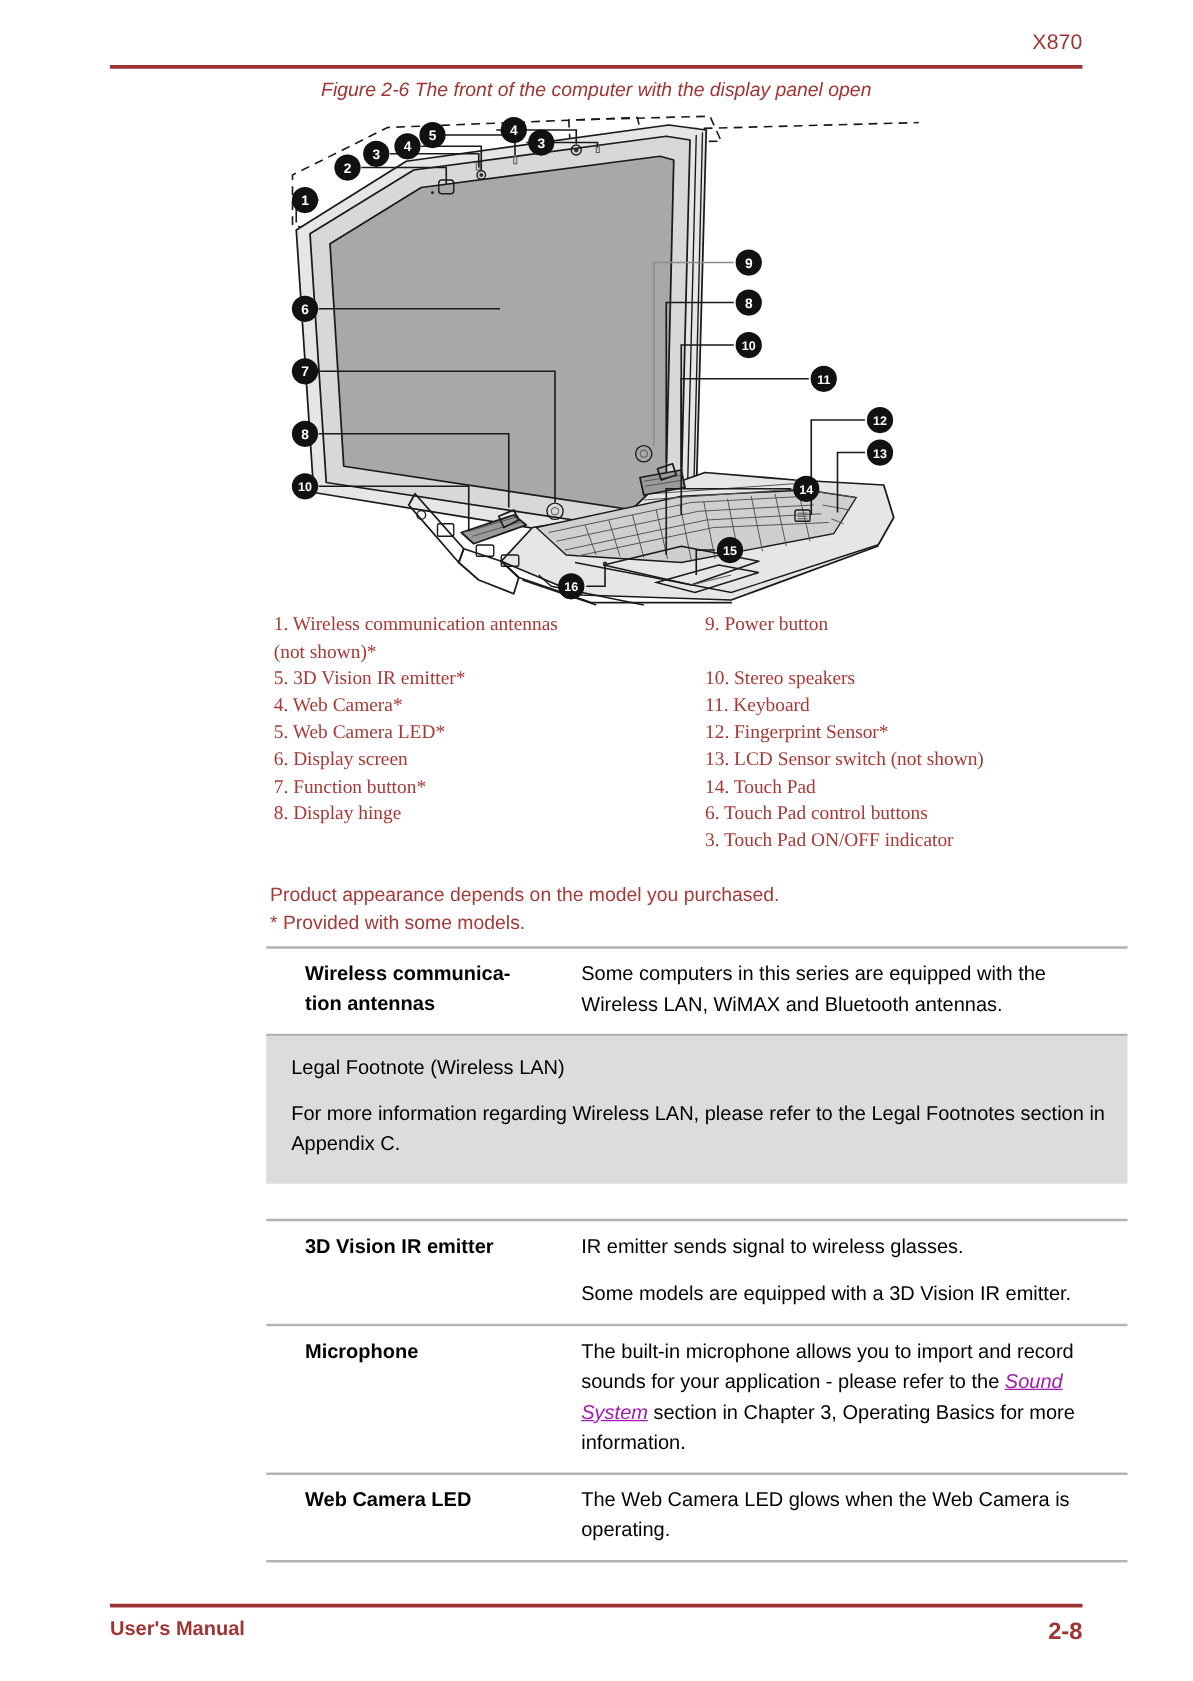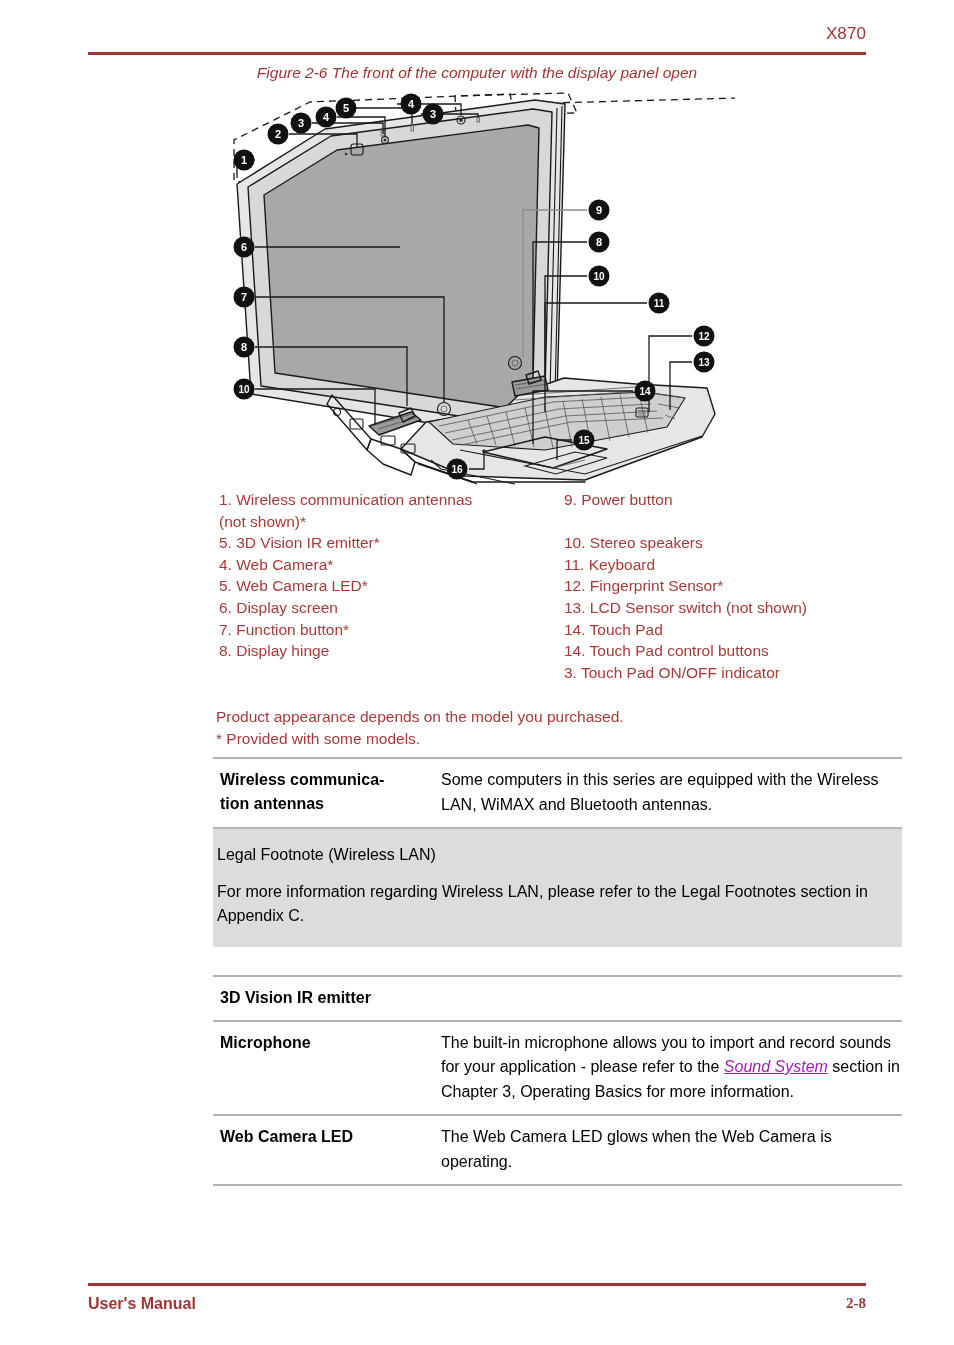"1. Wireless communication antennas" .legend-cols { font-family: none -> Liberation Serif, serif }
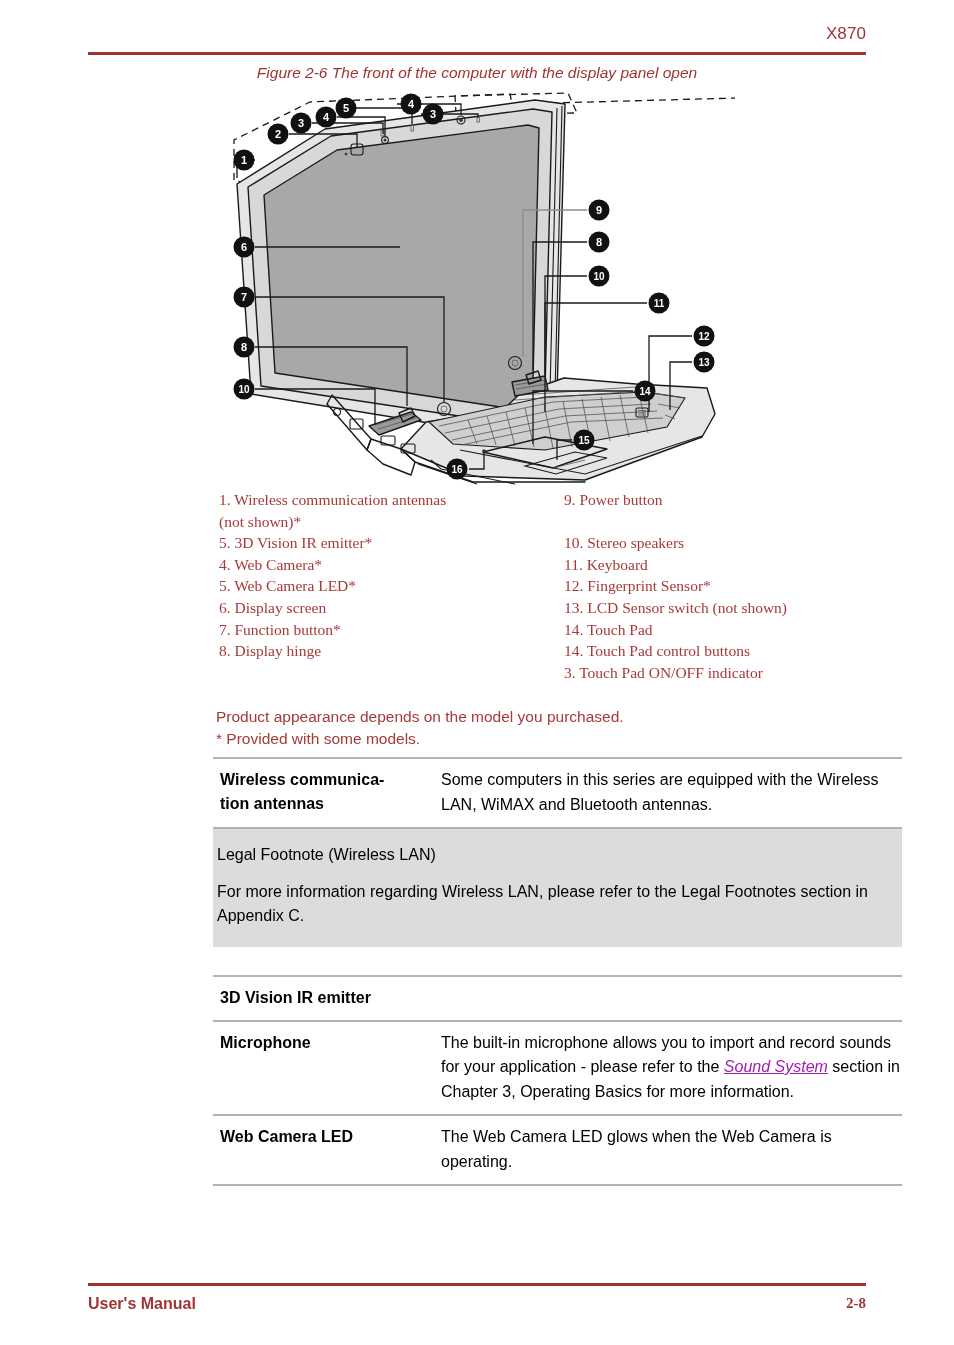"14. Touch Pad control buttons" div.legend-item { text: 14 -> 6 }
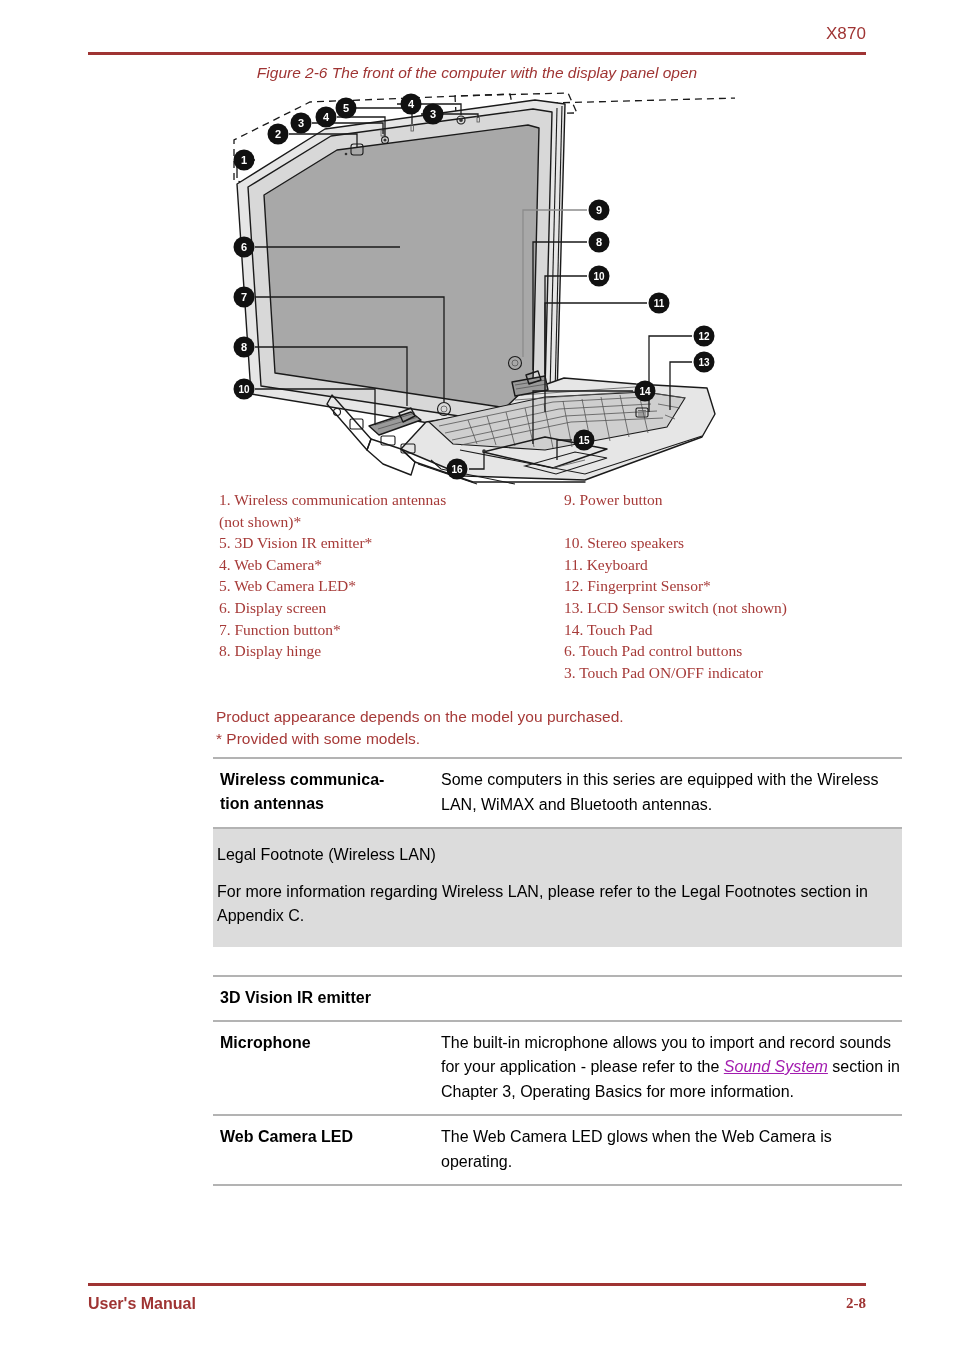"Wireless communica-" .defrow { margin-left: none -> 24px }
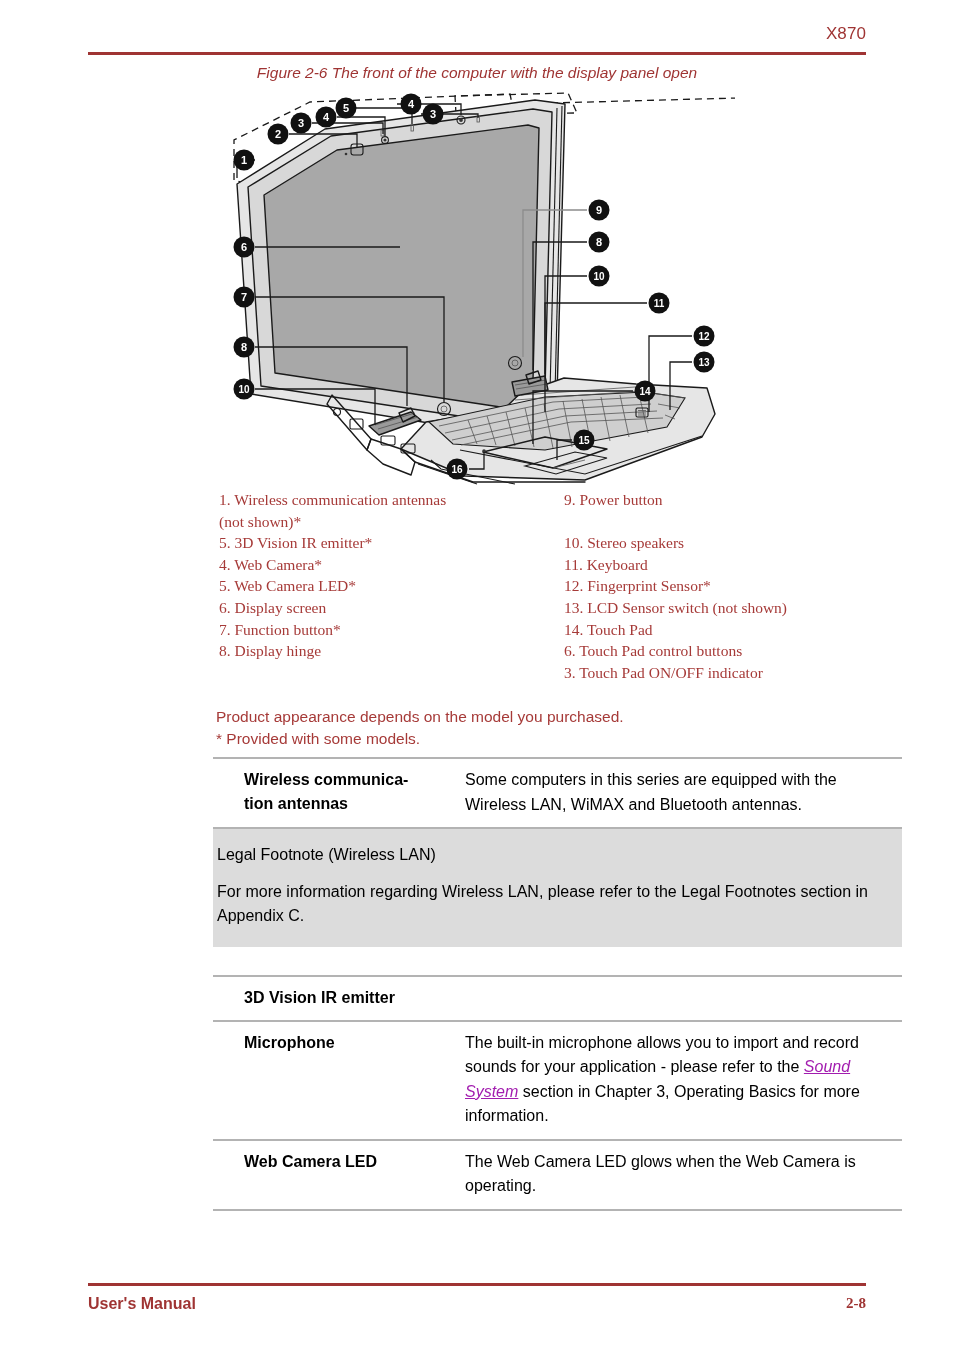"Legal Footnote (Wireless LAN)" .graybox { padding: 14px 4px 18px 4px -> 14px 4px 18px 20px }
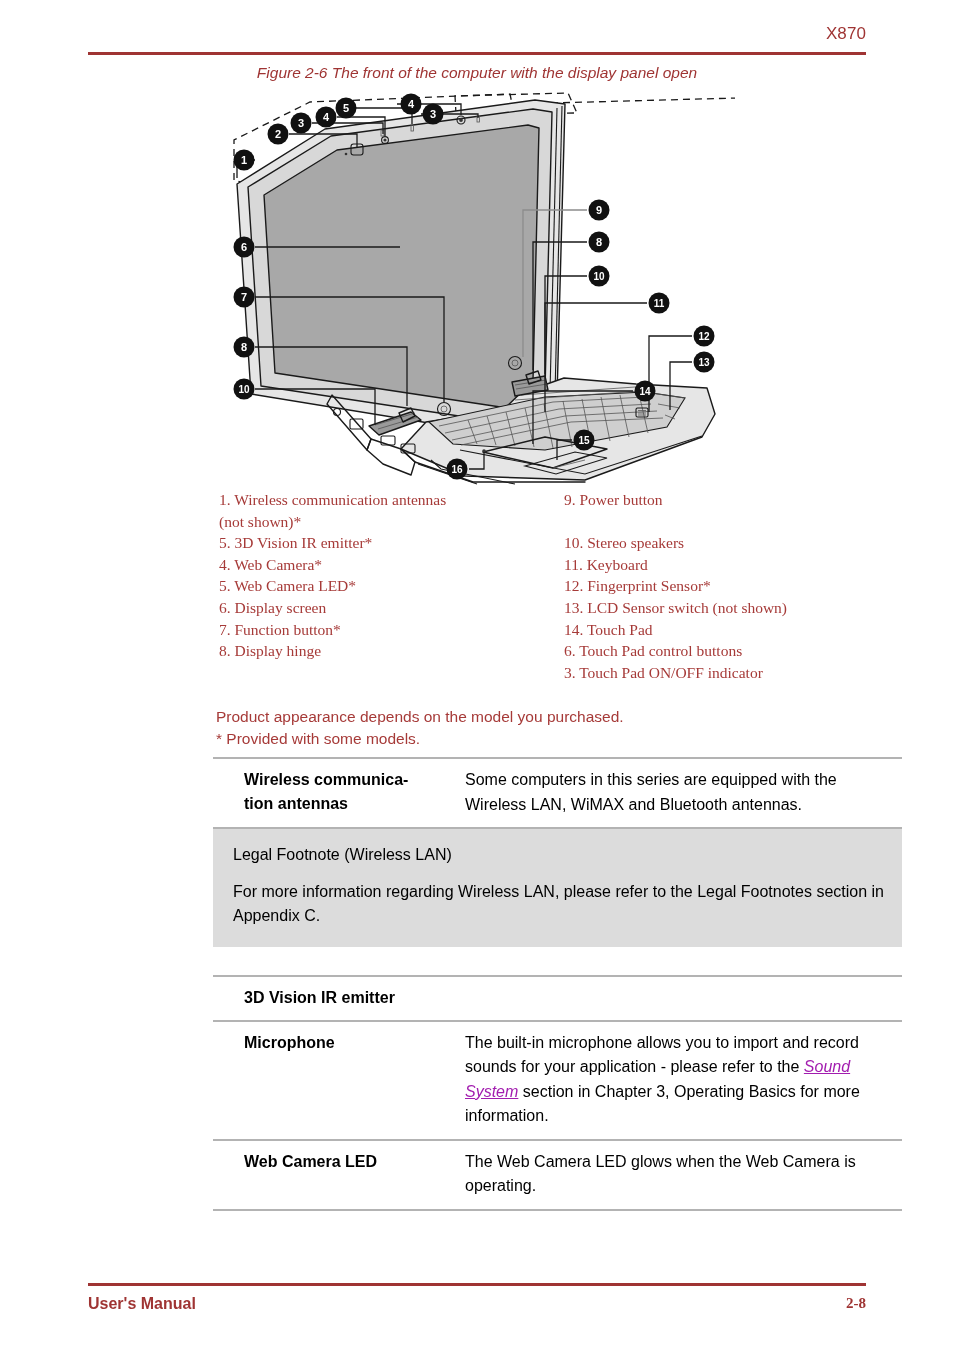"IR emitter sends signal to" div.defdesc { html: none -> <div> <p>IR emitter sends signal to wireless glasses.</p> <p>Some models are equipped with a 3D Vision IR emitter.</p> </div> }
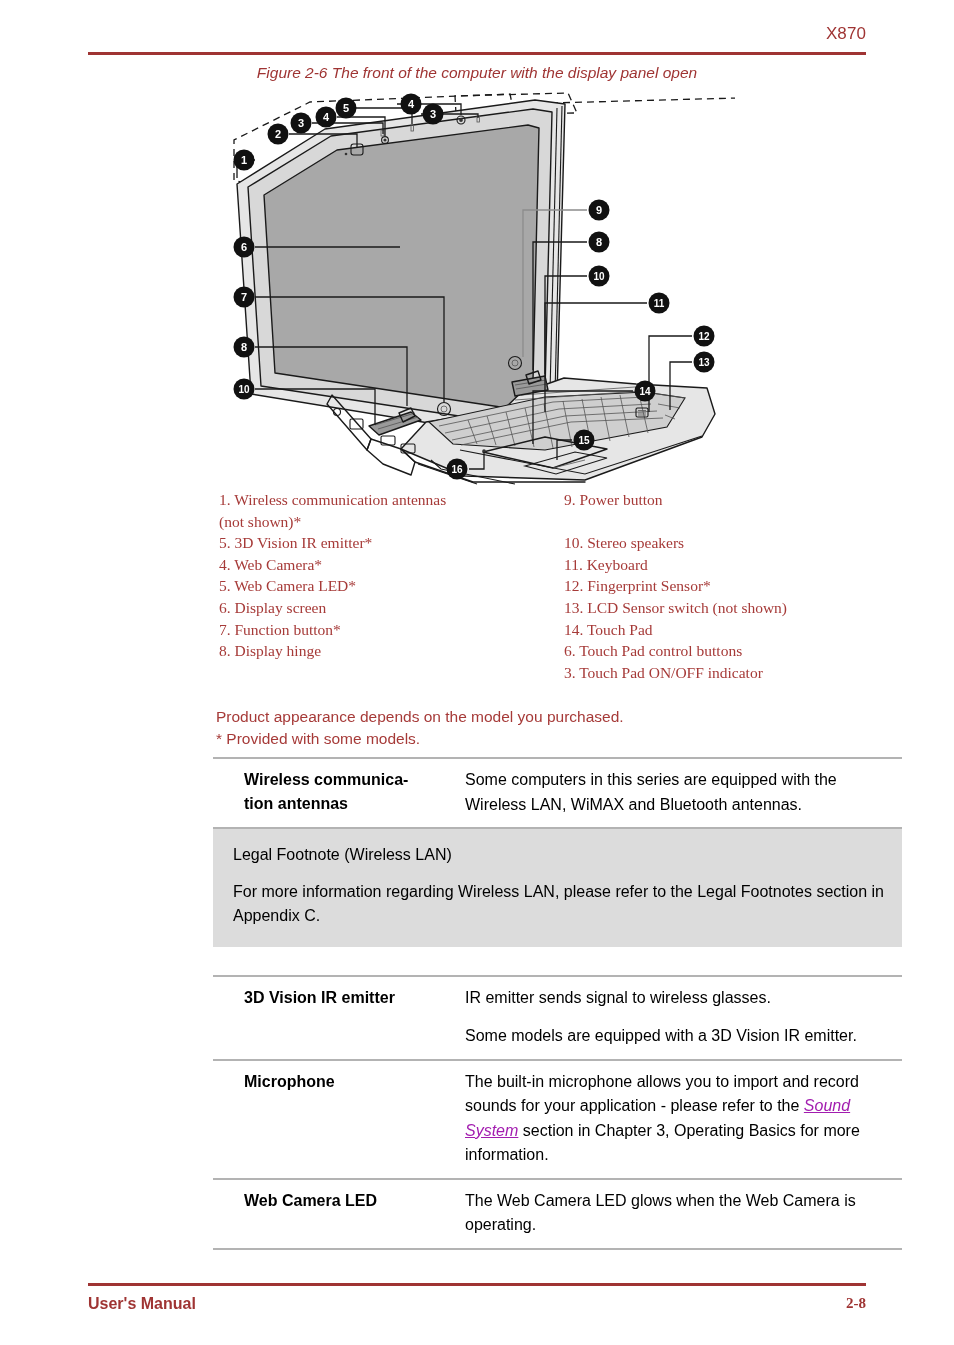"2-8" .footer-right { font-family: Liberation Serif, serif -> none; font-size: 15px -> 19px }
